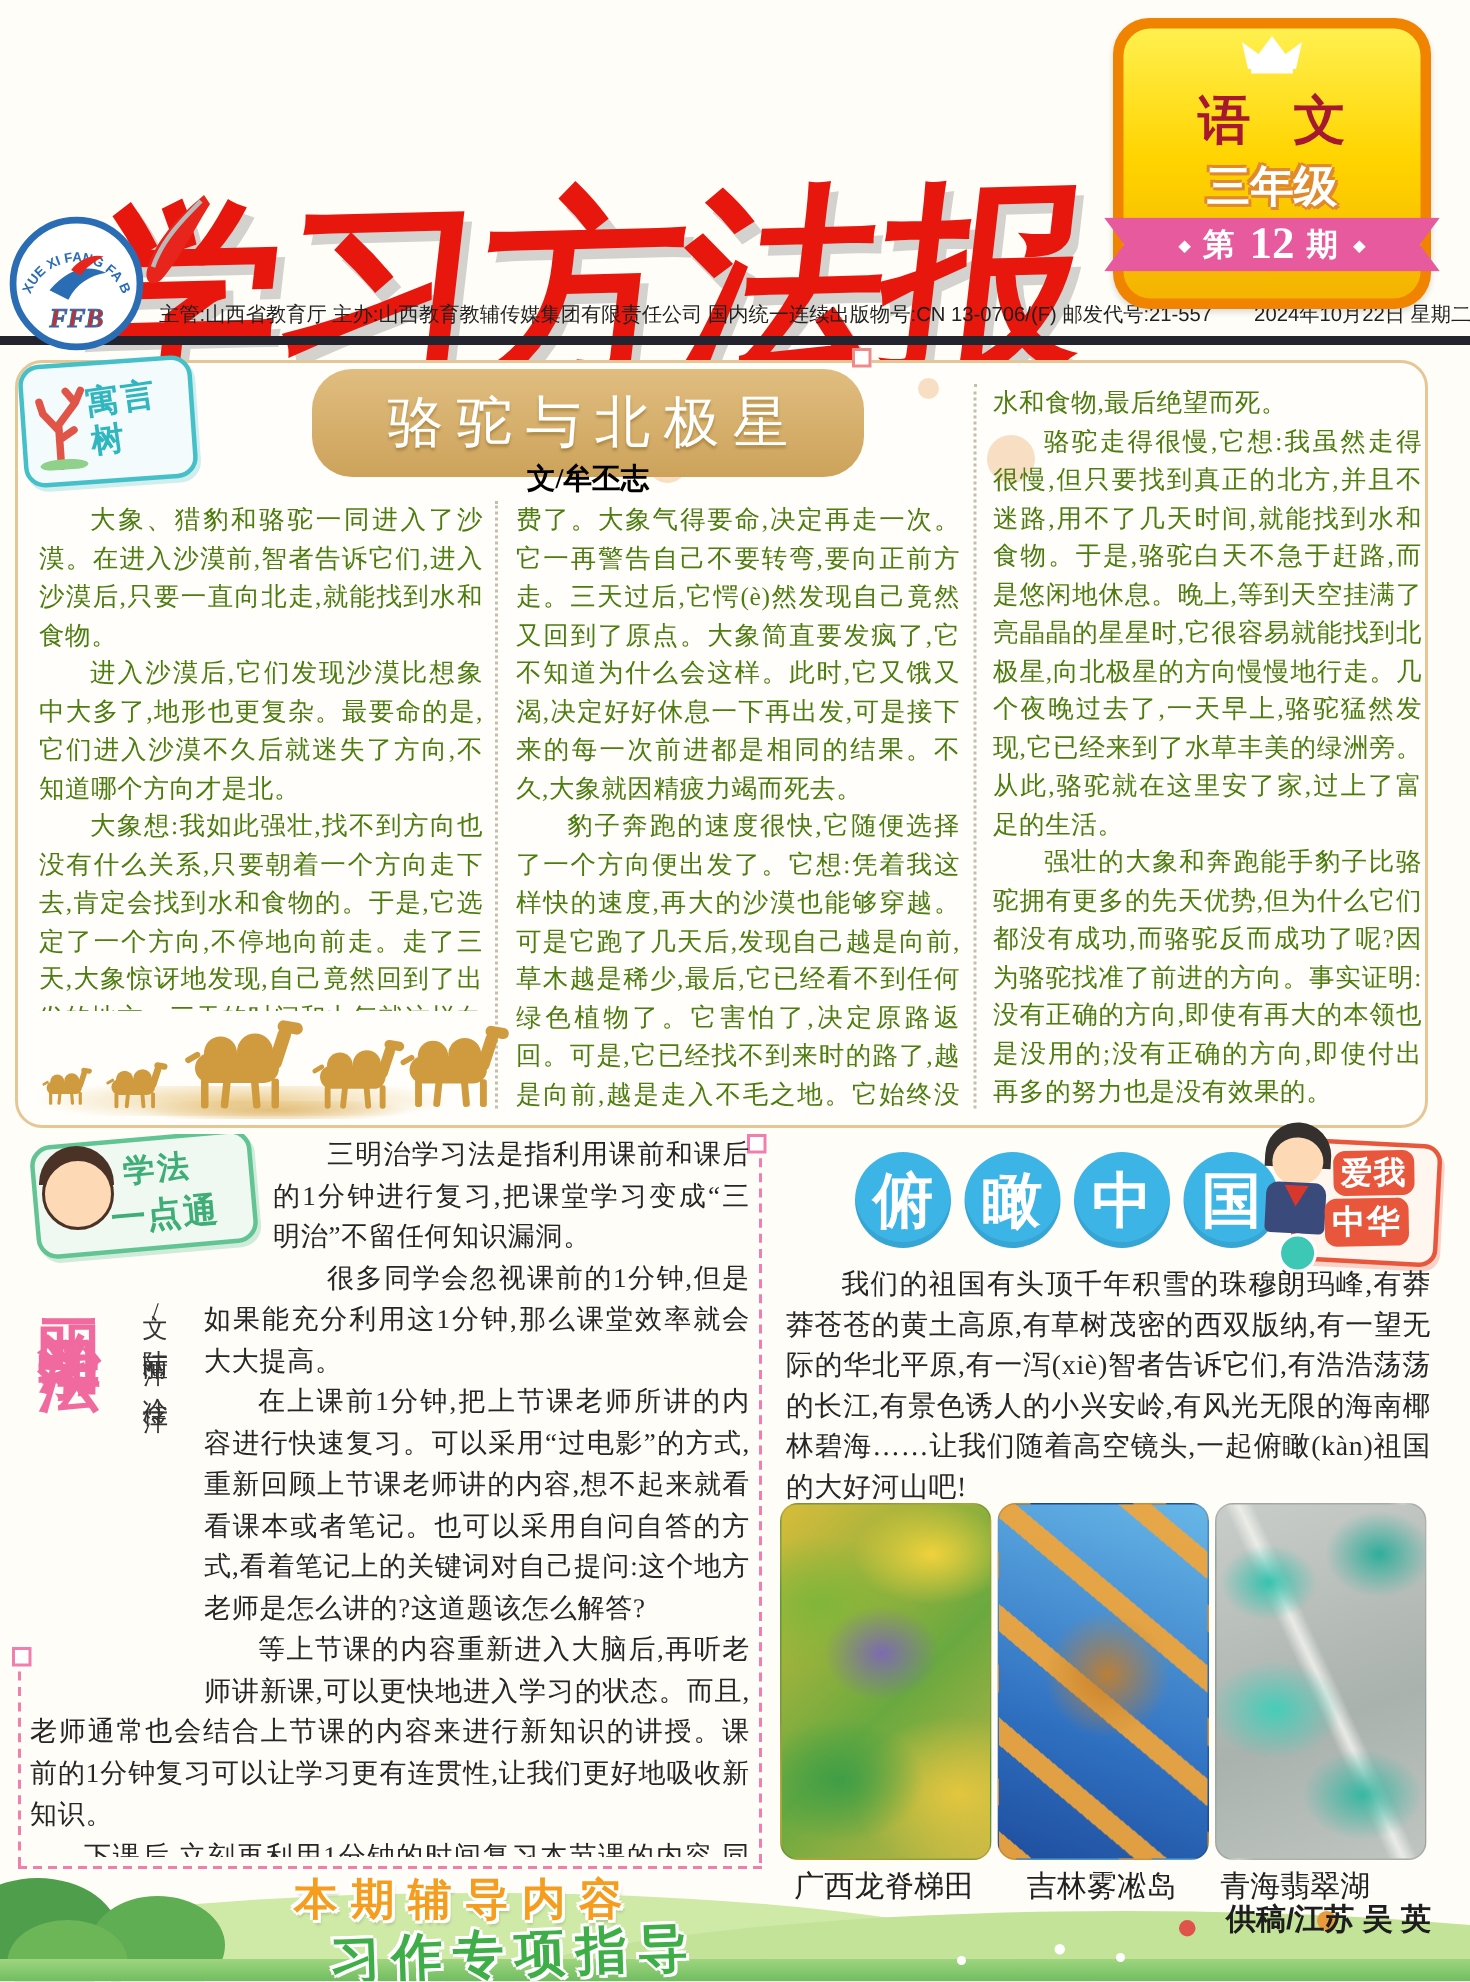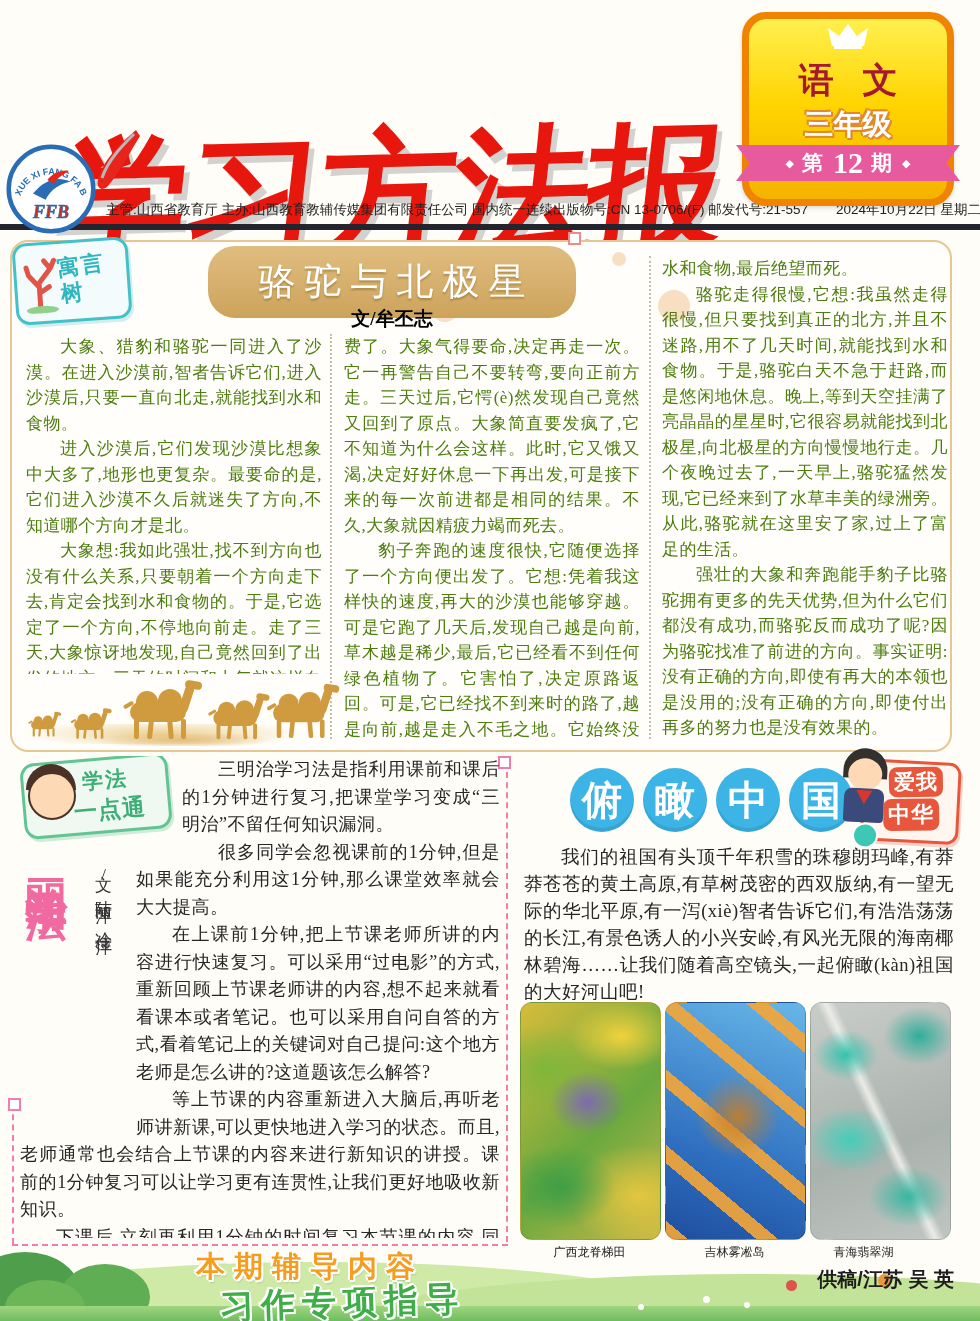"广西龙脊梯田" .caption { font-size: 12px -> 20px }
